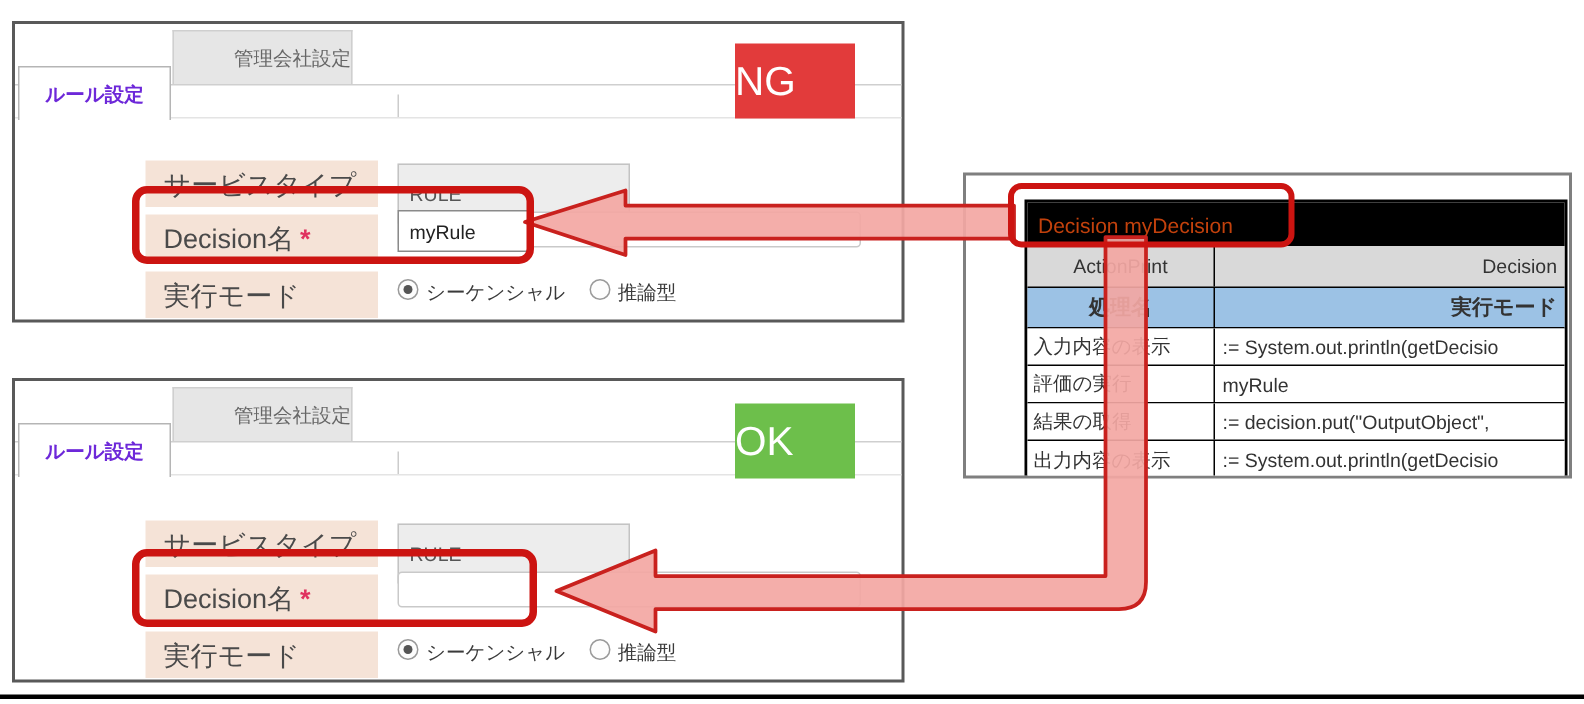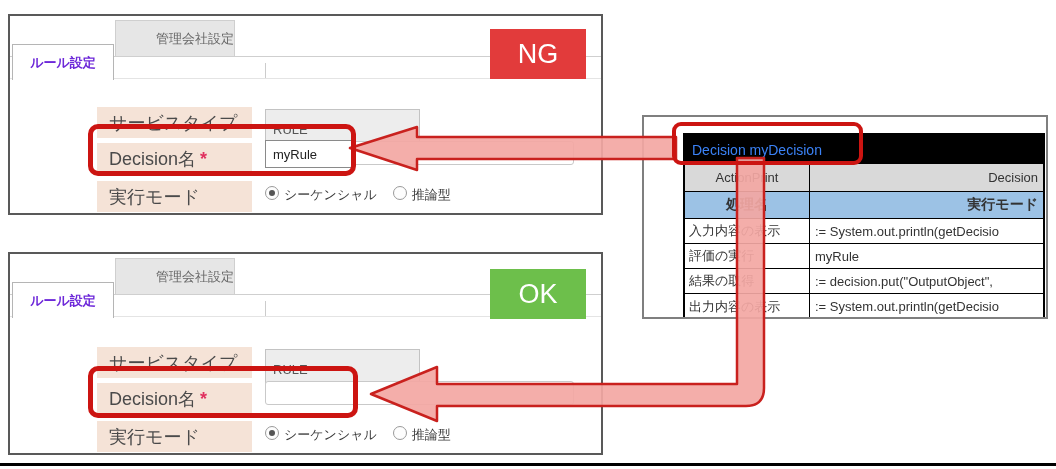"NG" .badge { text-align: center -> left; width: 96px -> 80px }
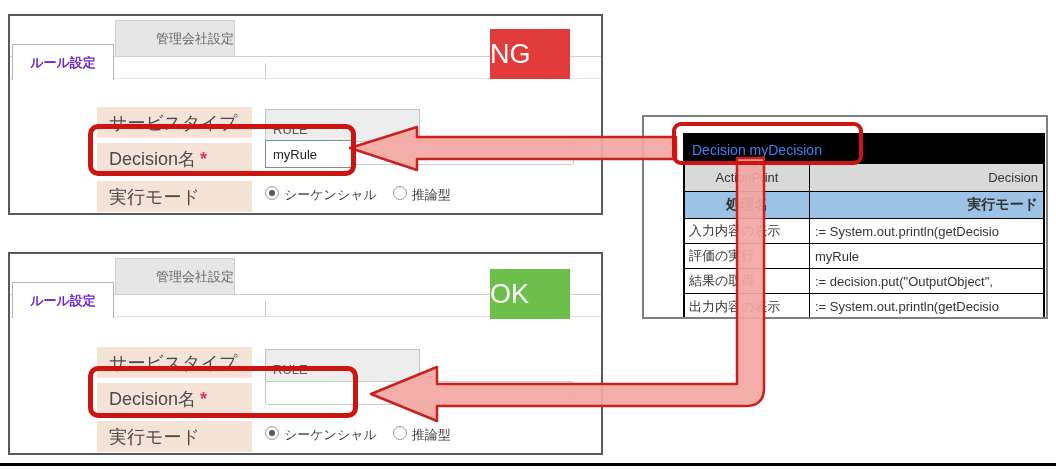"Decision myDecision" .trow.hdr { color: #3b82f6 -> #c2410c }
